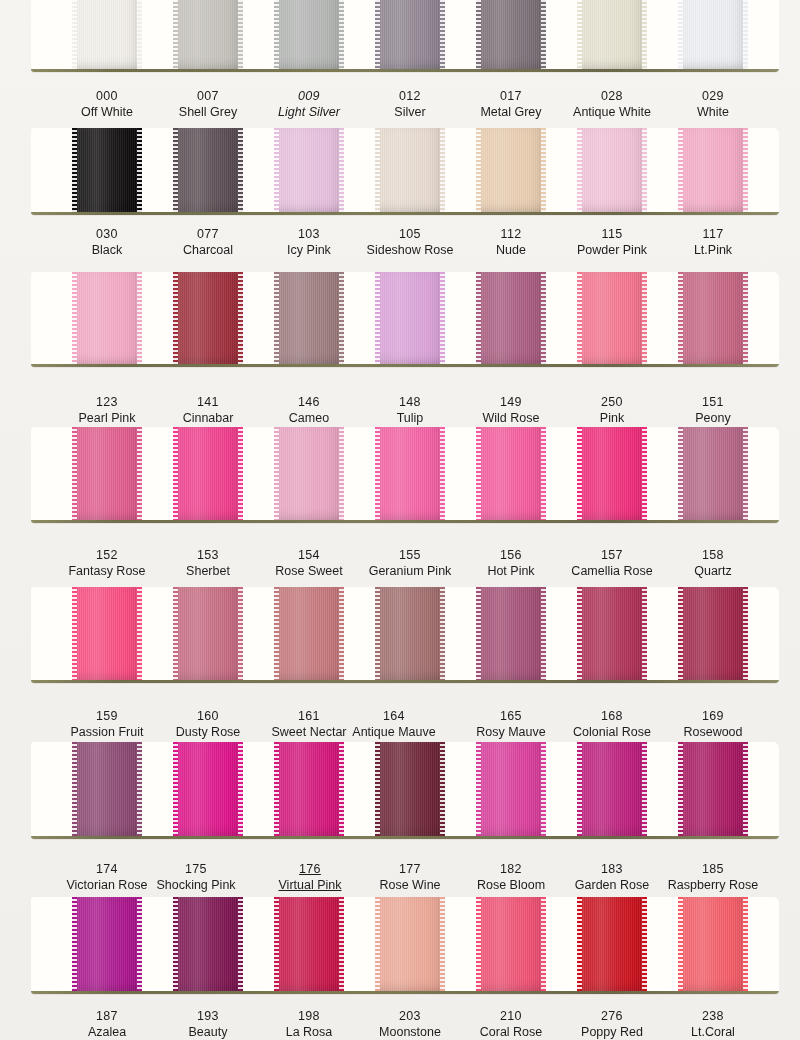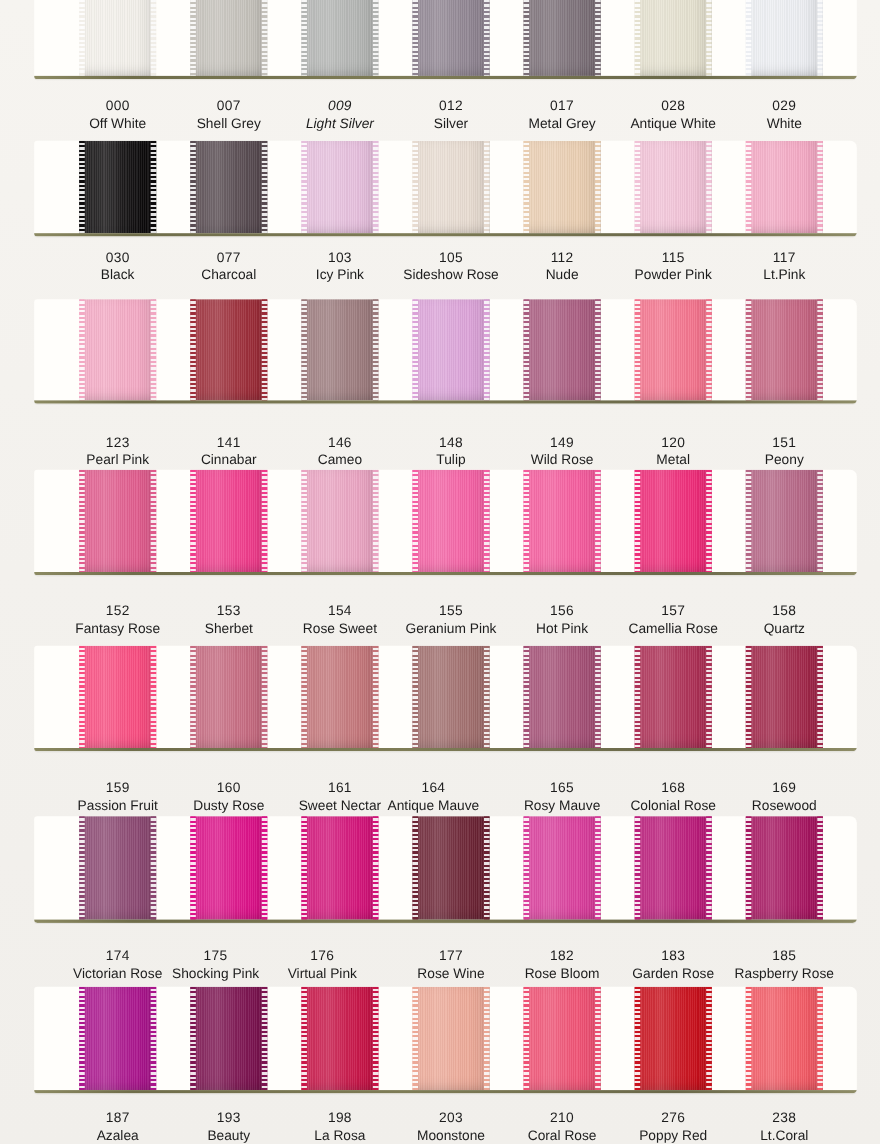"120" span.code { text: 120 -> 250 }
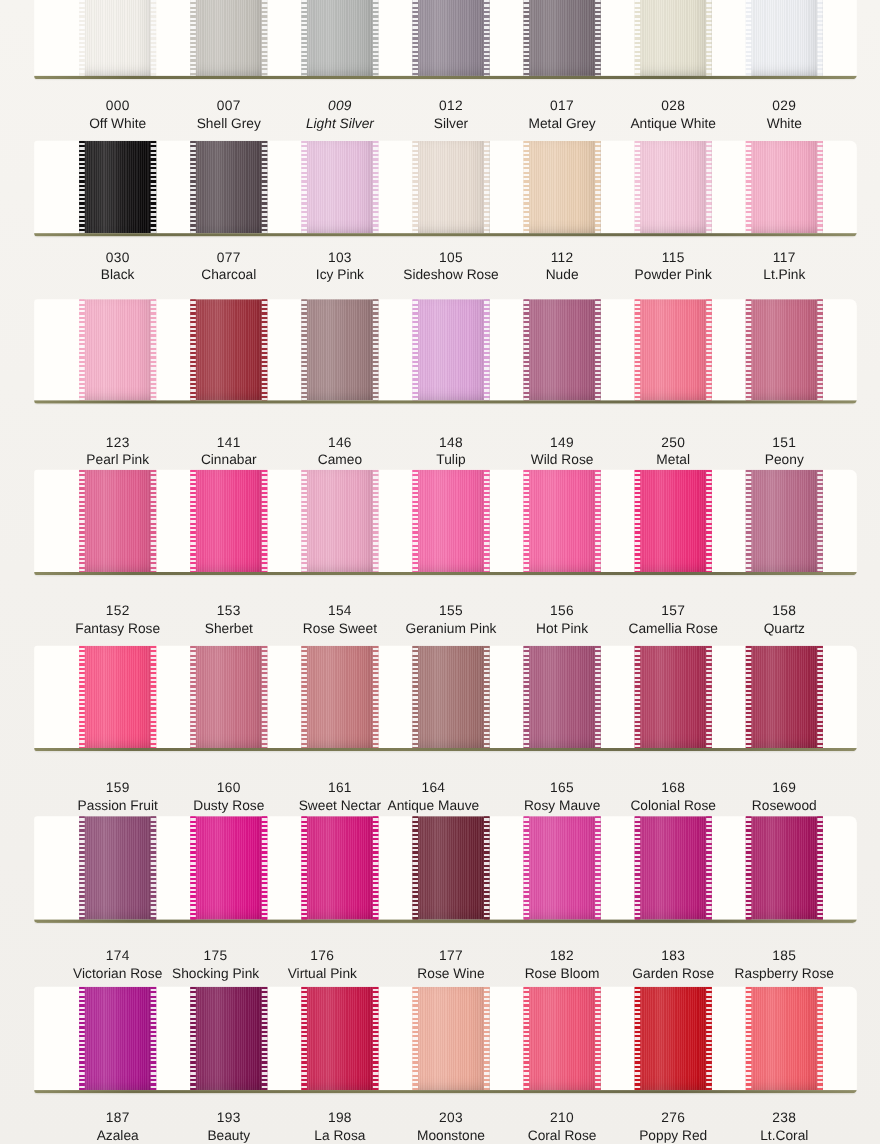"Metal" span.name { text: Metal -> Pink }
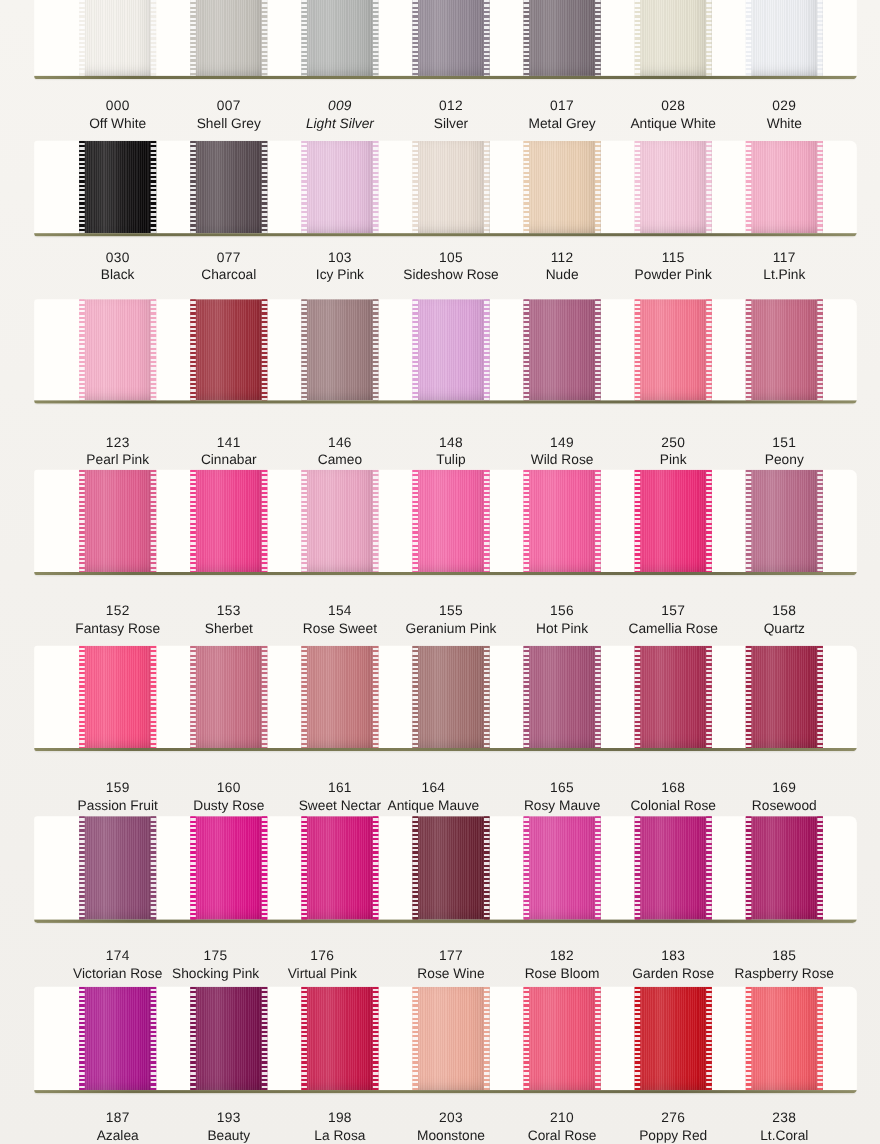"176" div.label { left: 237px -> 254px; text-decoration: none -> underline }
